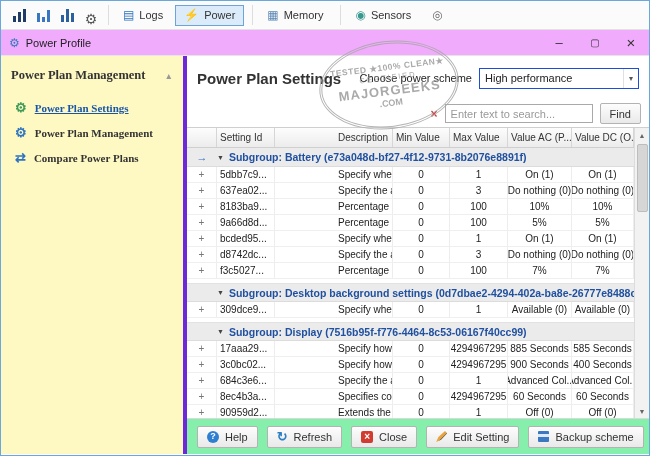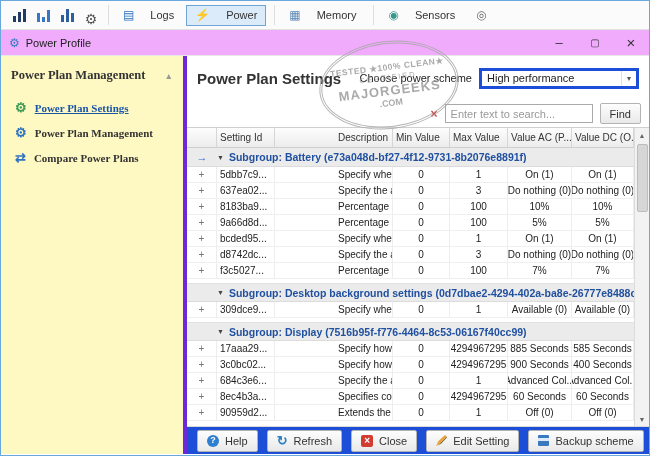"Logs" .tb-btn { gap: 16px -> 5px }
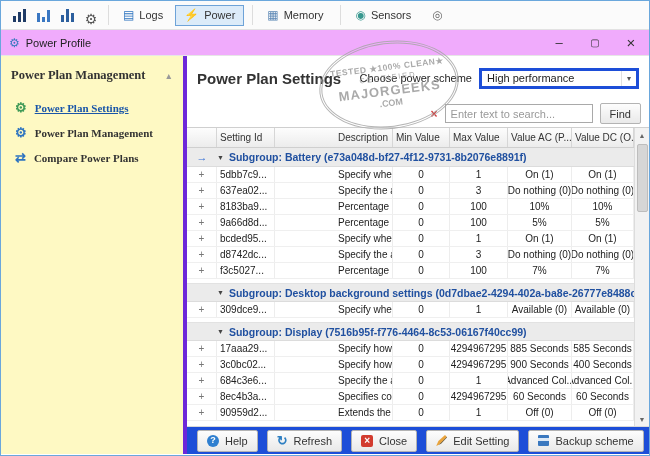"High performance" .select { border: 3px solid #1d4ed8 -> 1px solid #1d4ed8 }
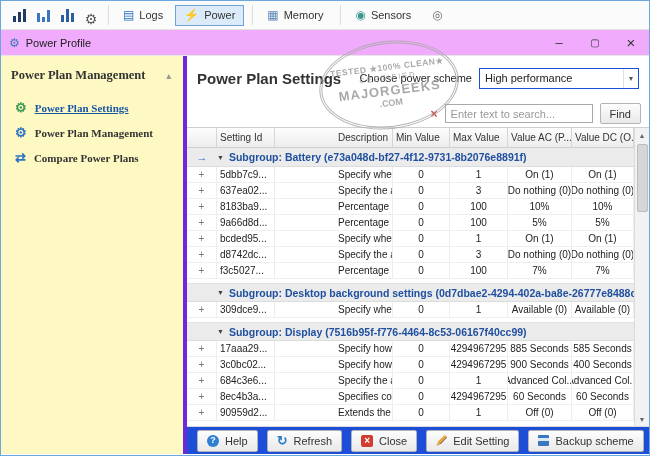"Help" .footer { background: #1d4ed8 -> #86efac; height: 28px -> 36px }
